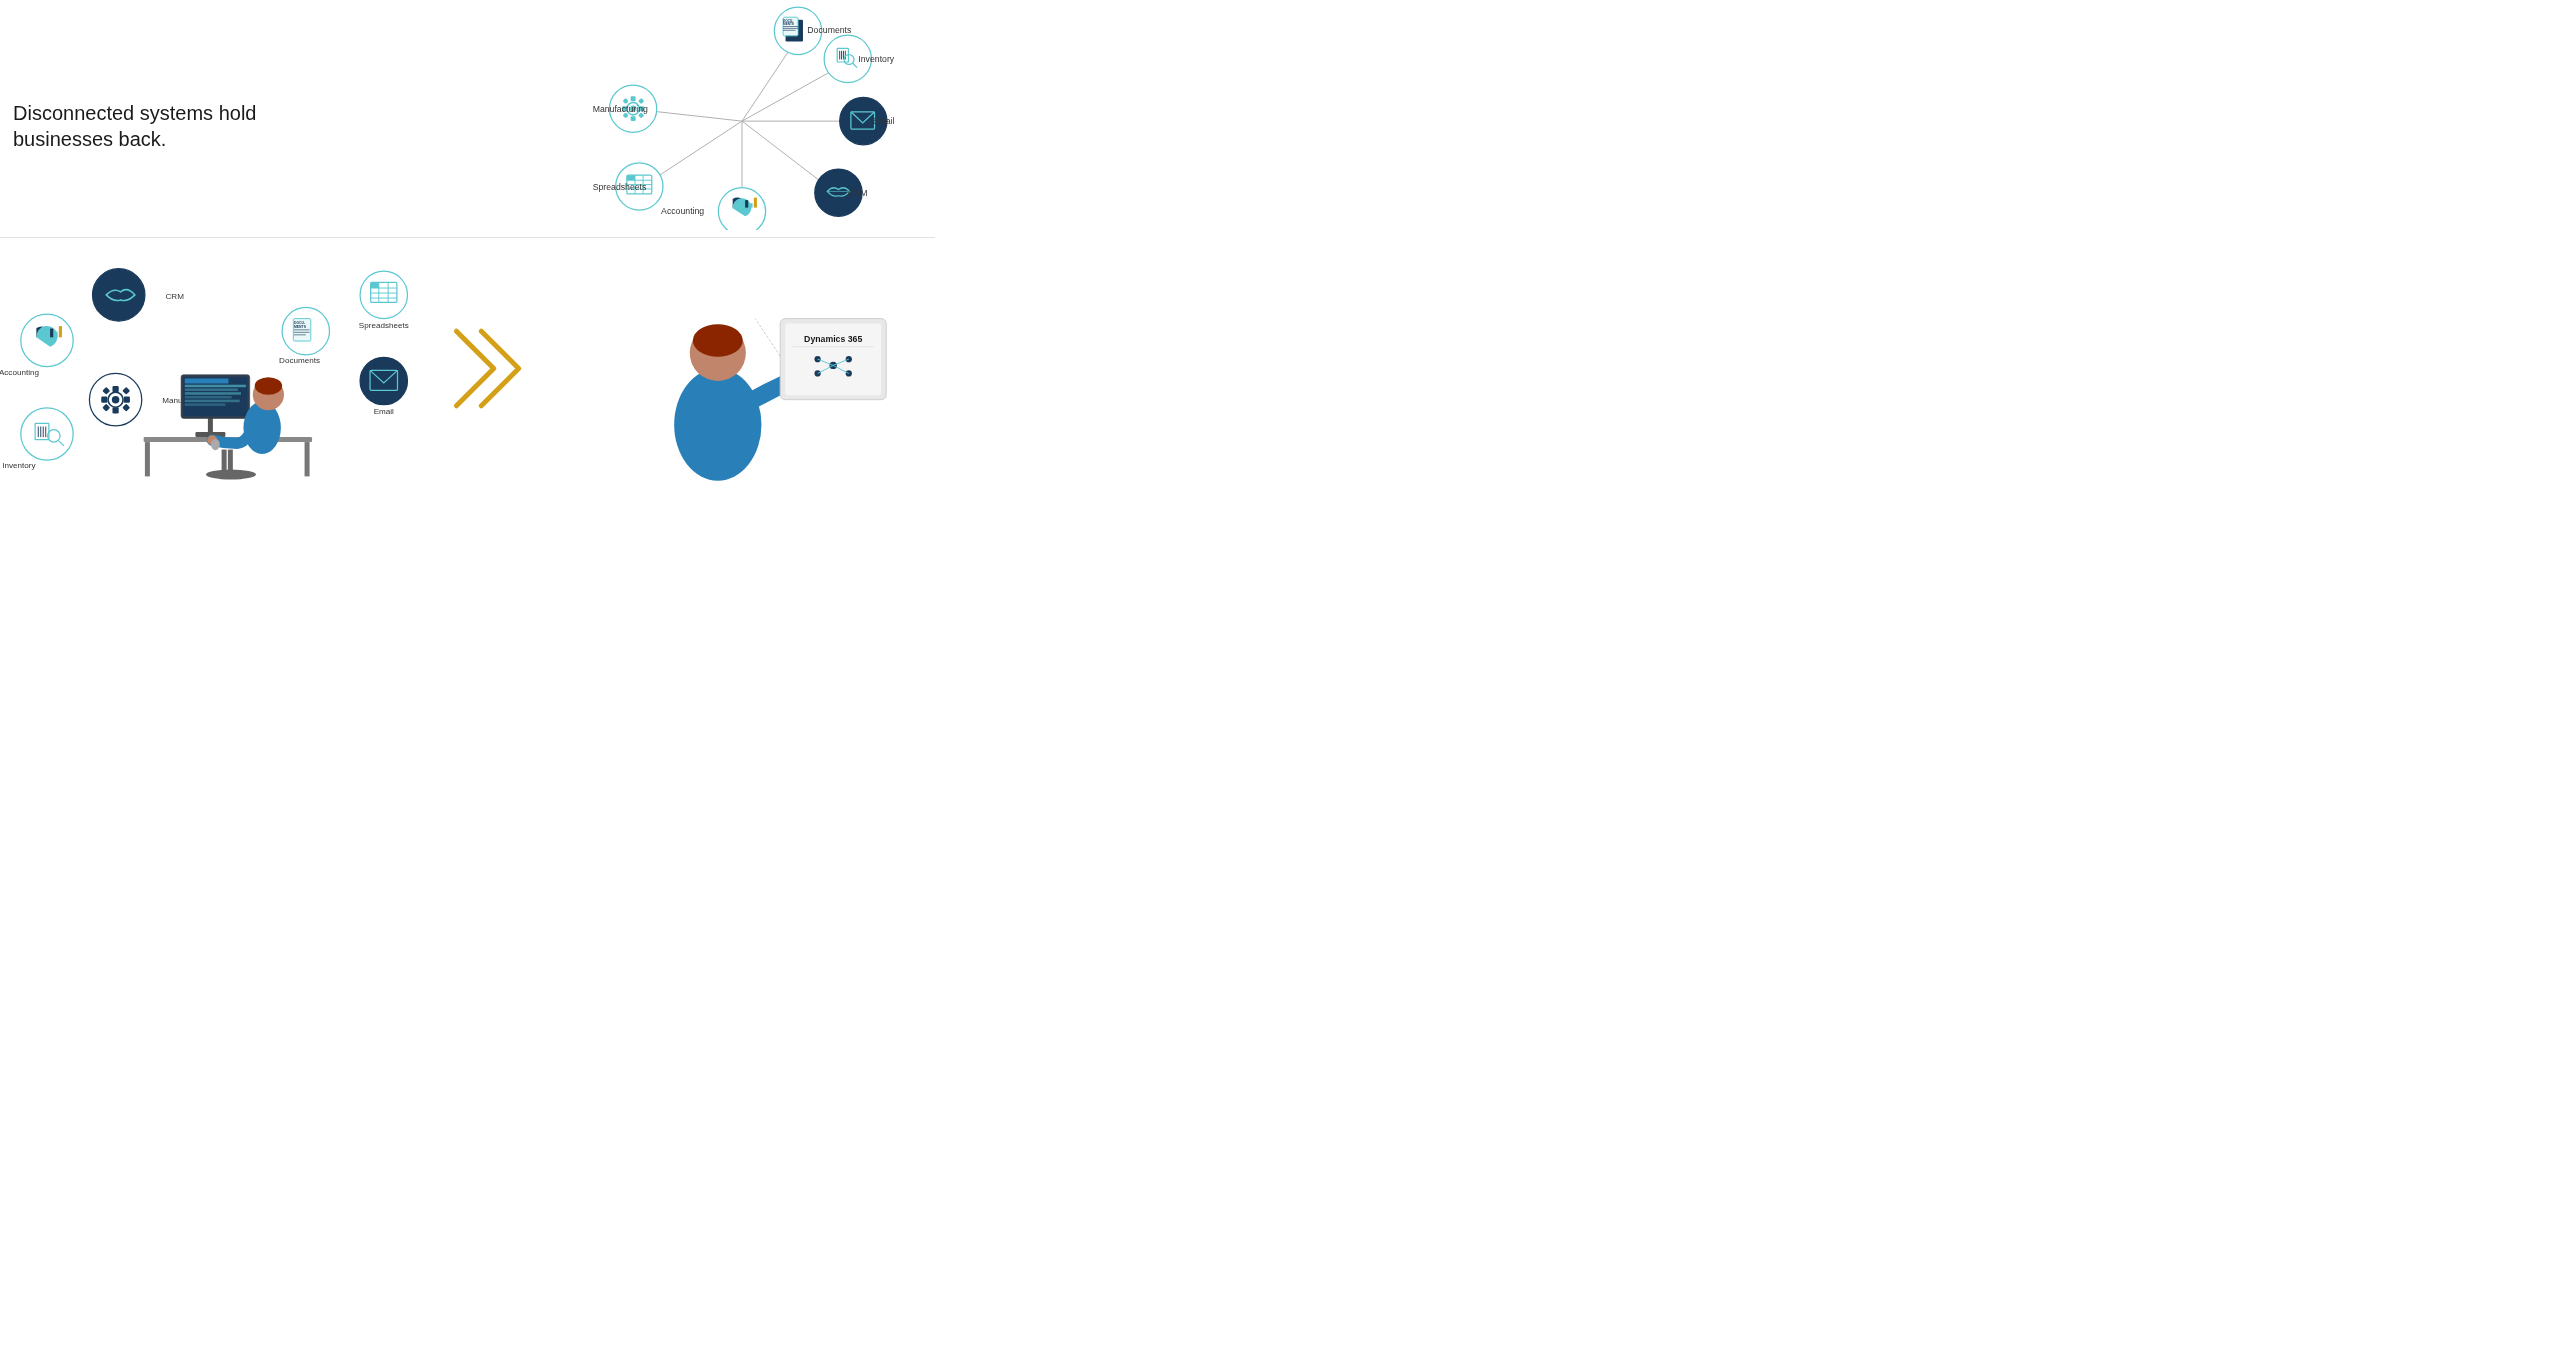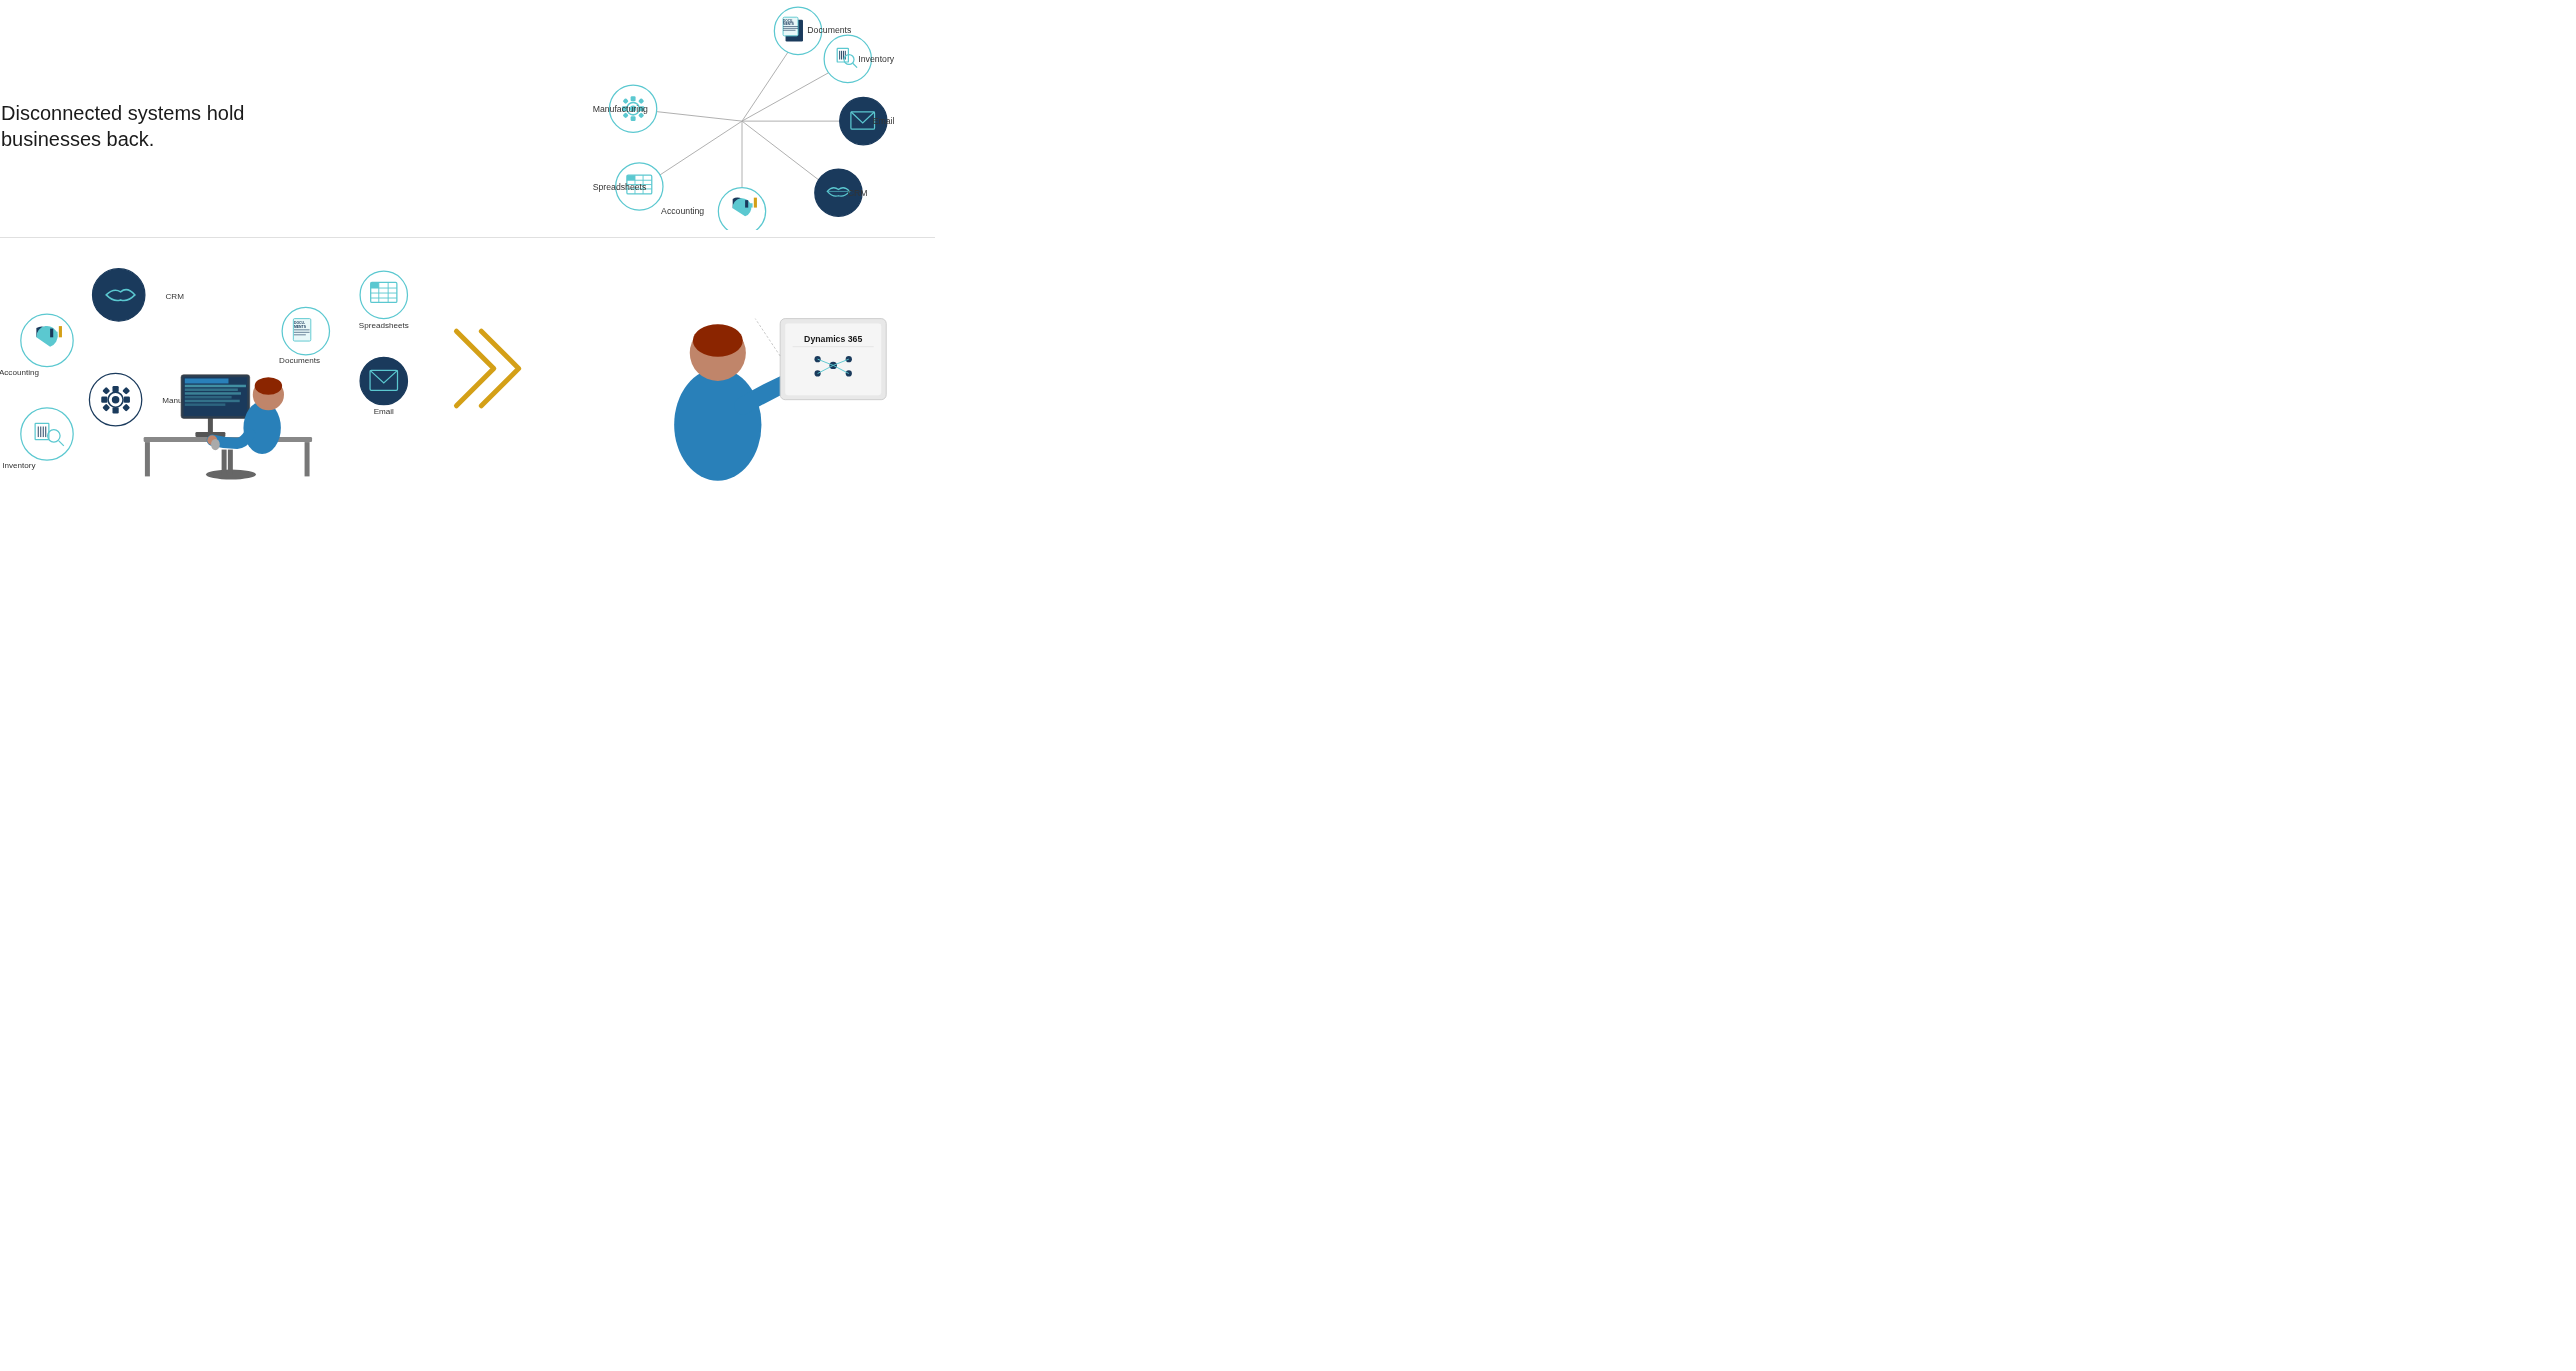"Disconnected systems hold businesses" .headline { left: 1px -> 13px }
